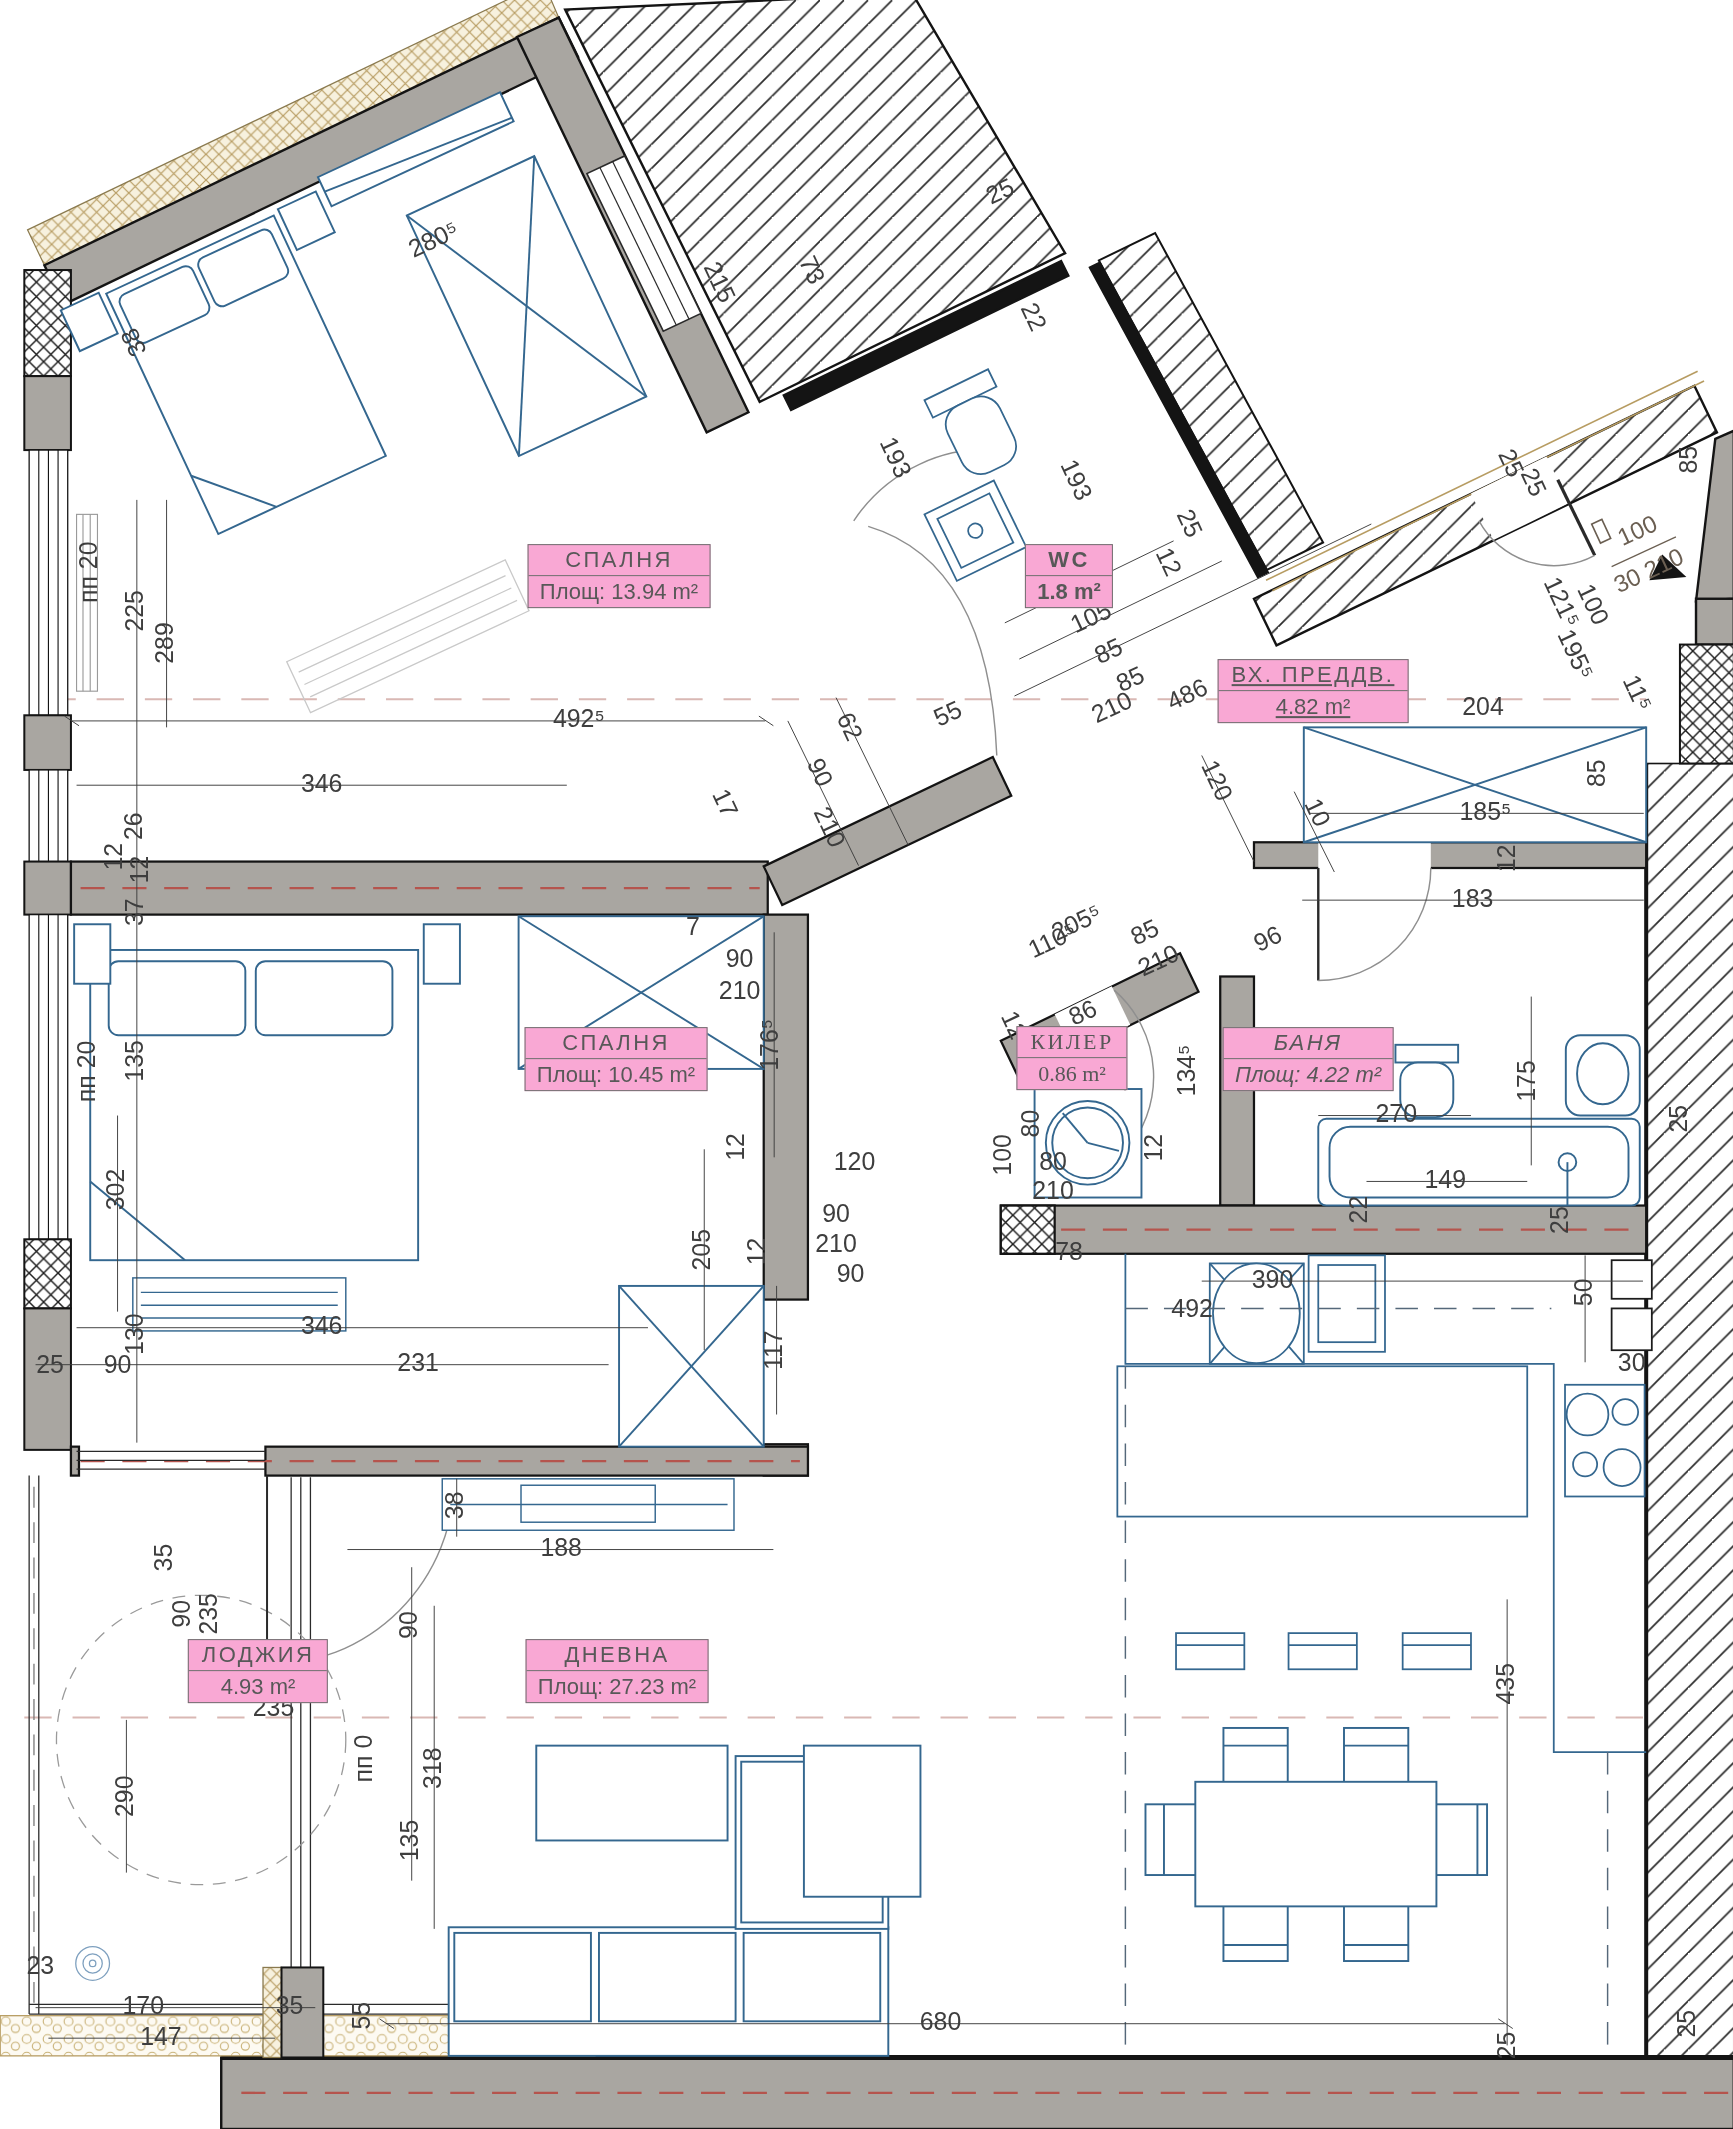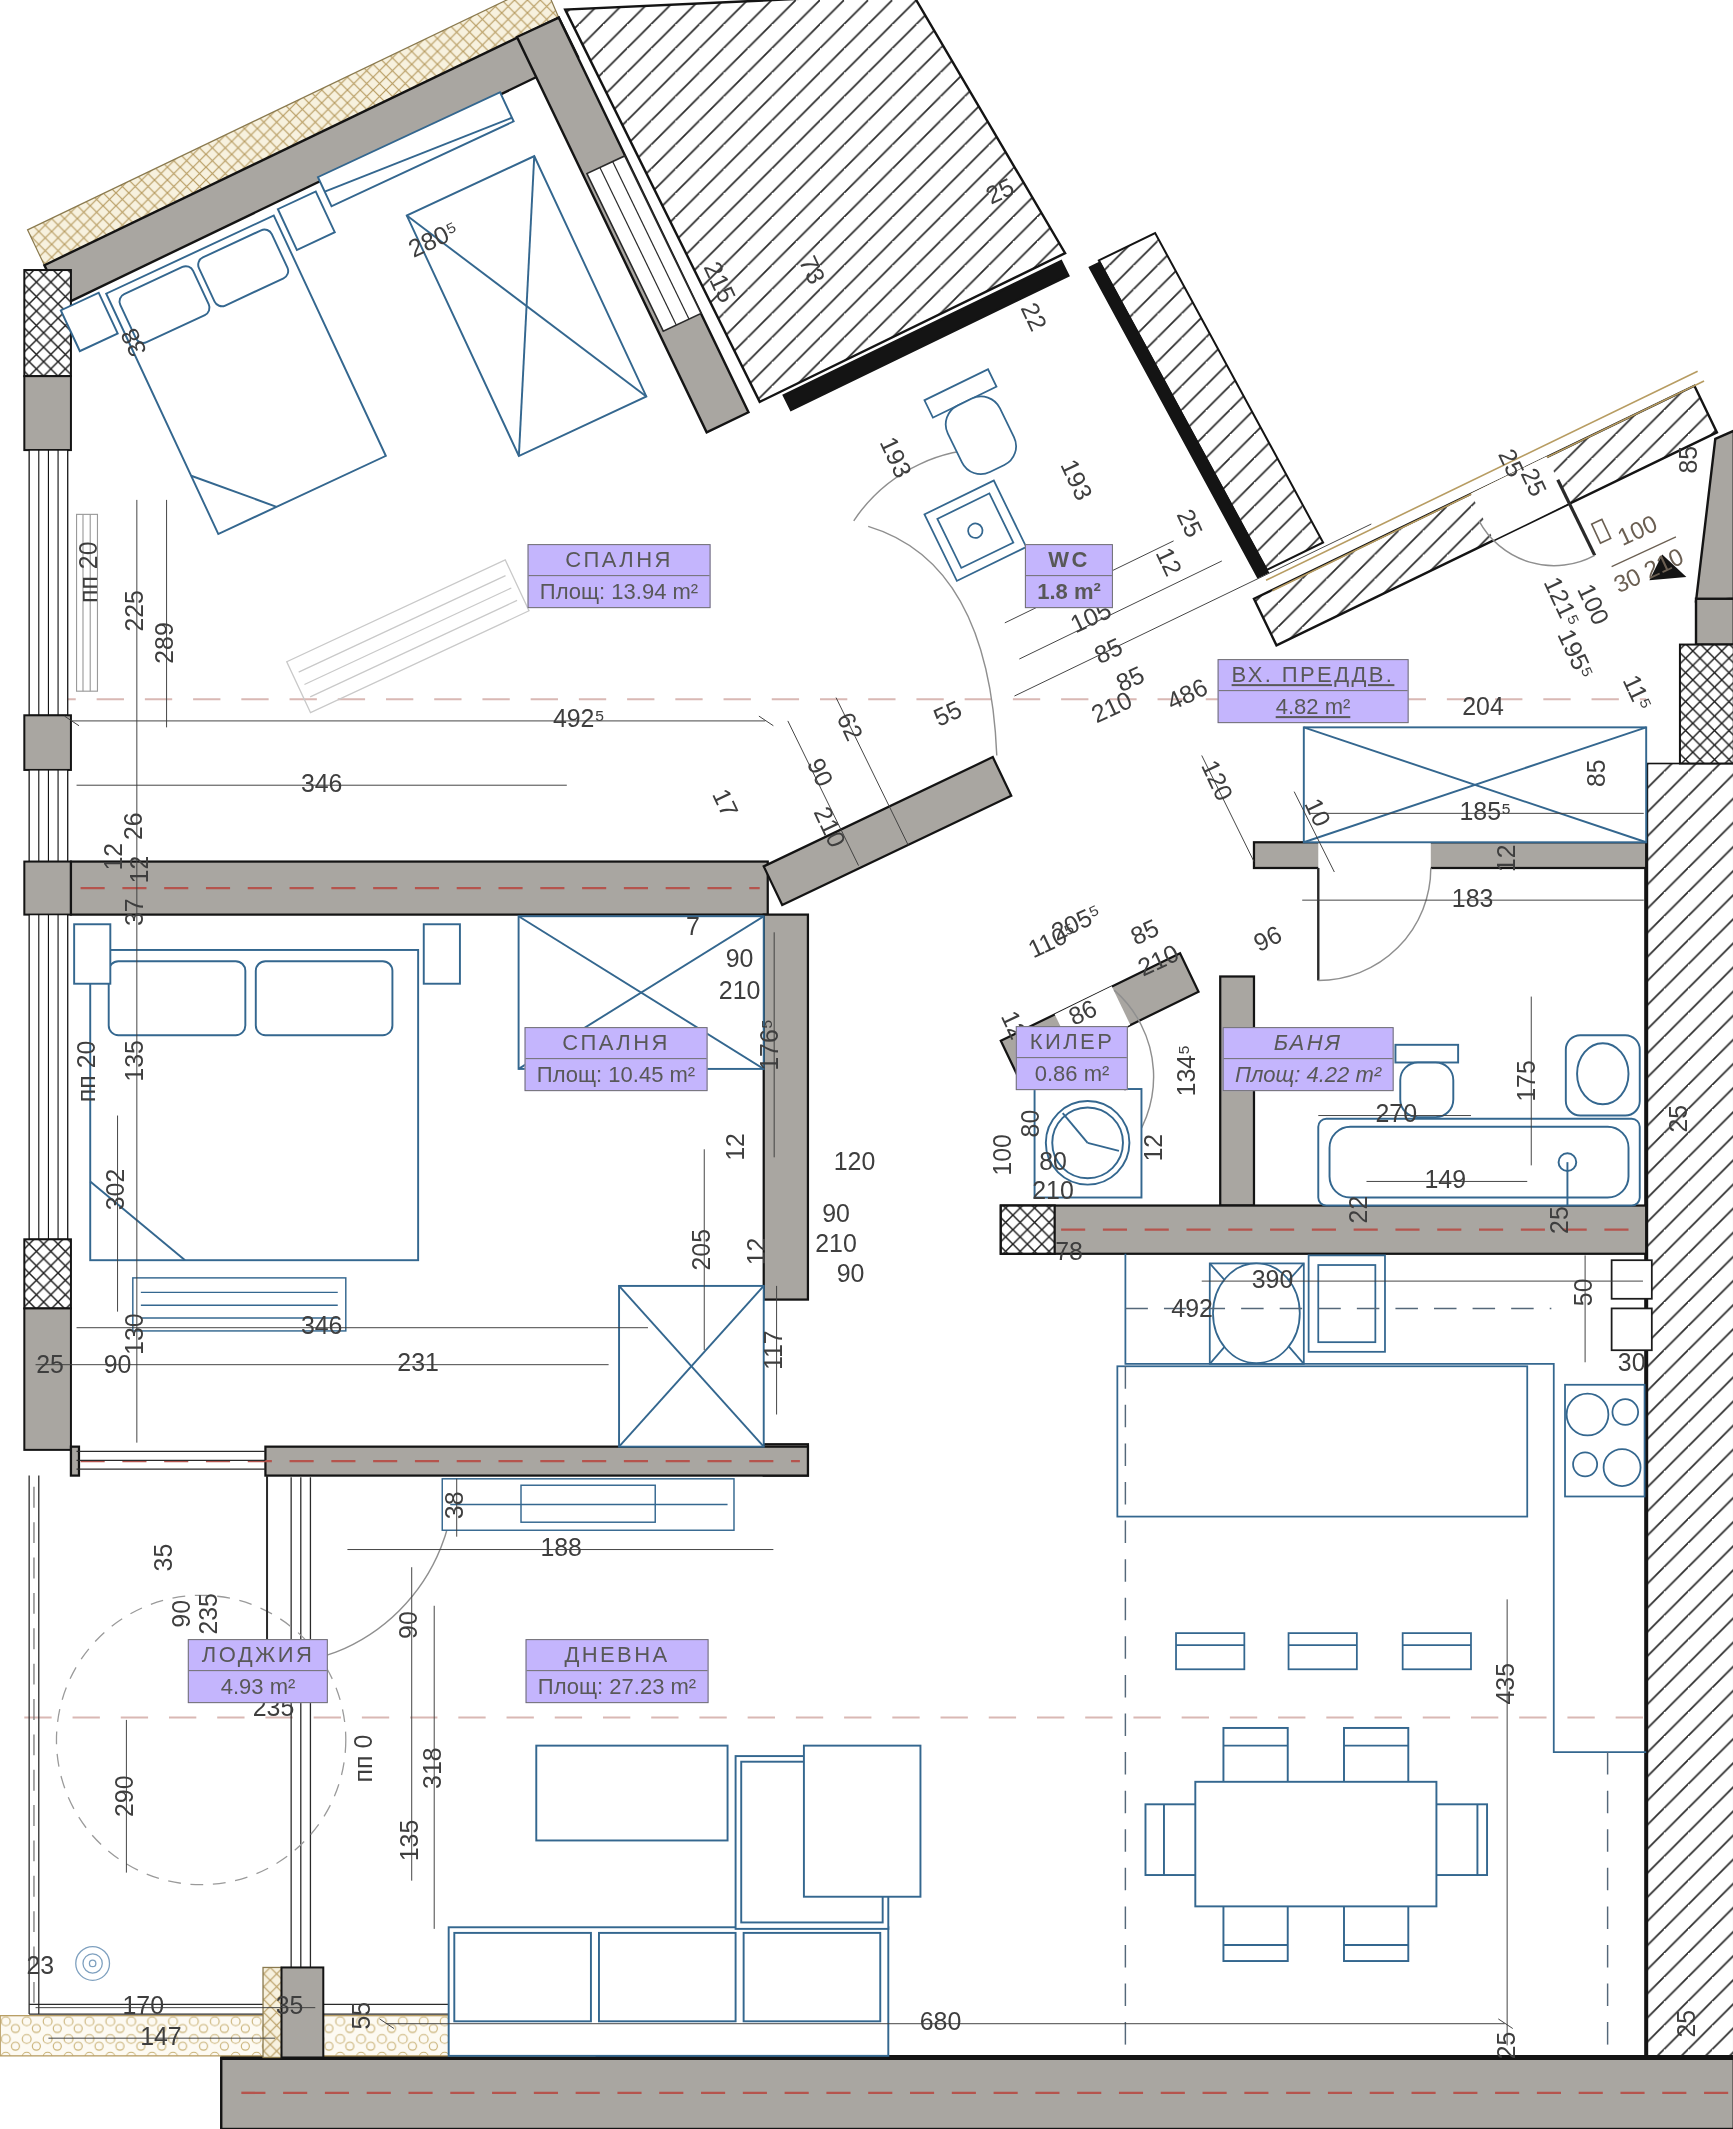"СПАЛНЯ" .room-label { background: #c4b5fd -> #f9a8d4 }
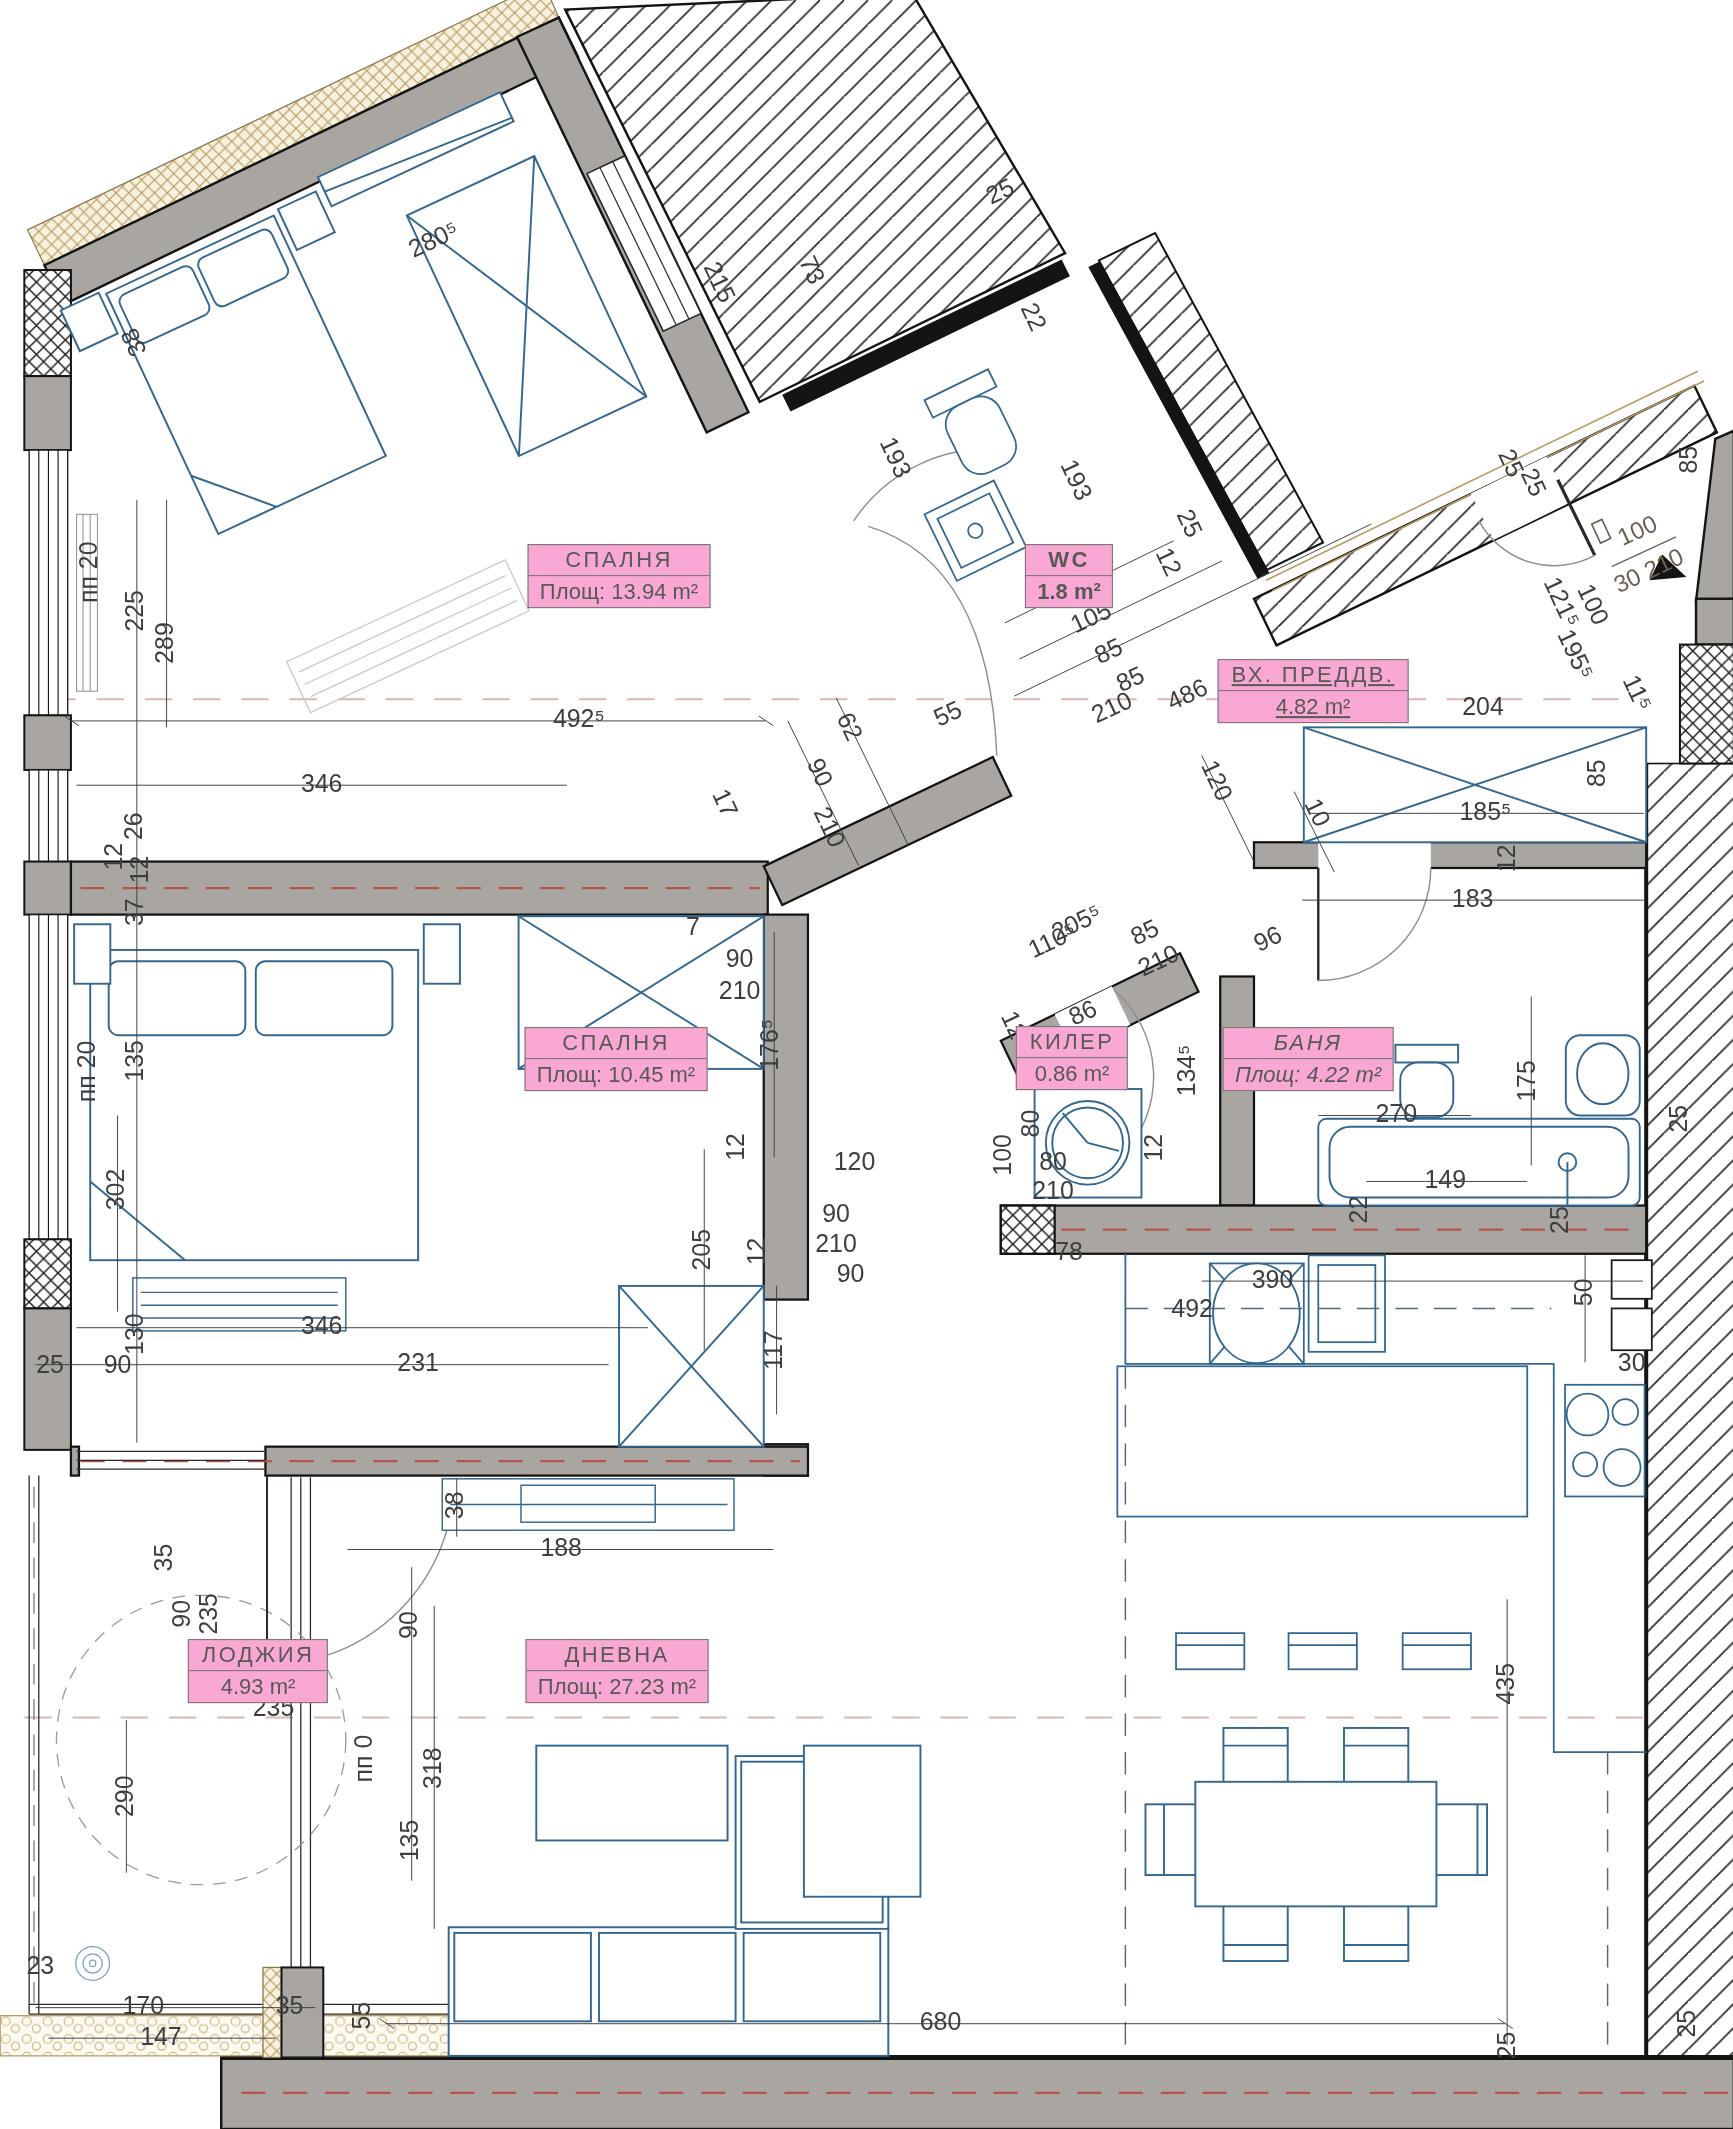"КИЛЕР" div.room-label { font-family: none -> Liberation Serif, serif }
